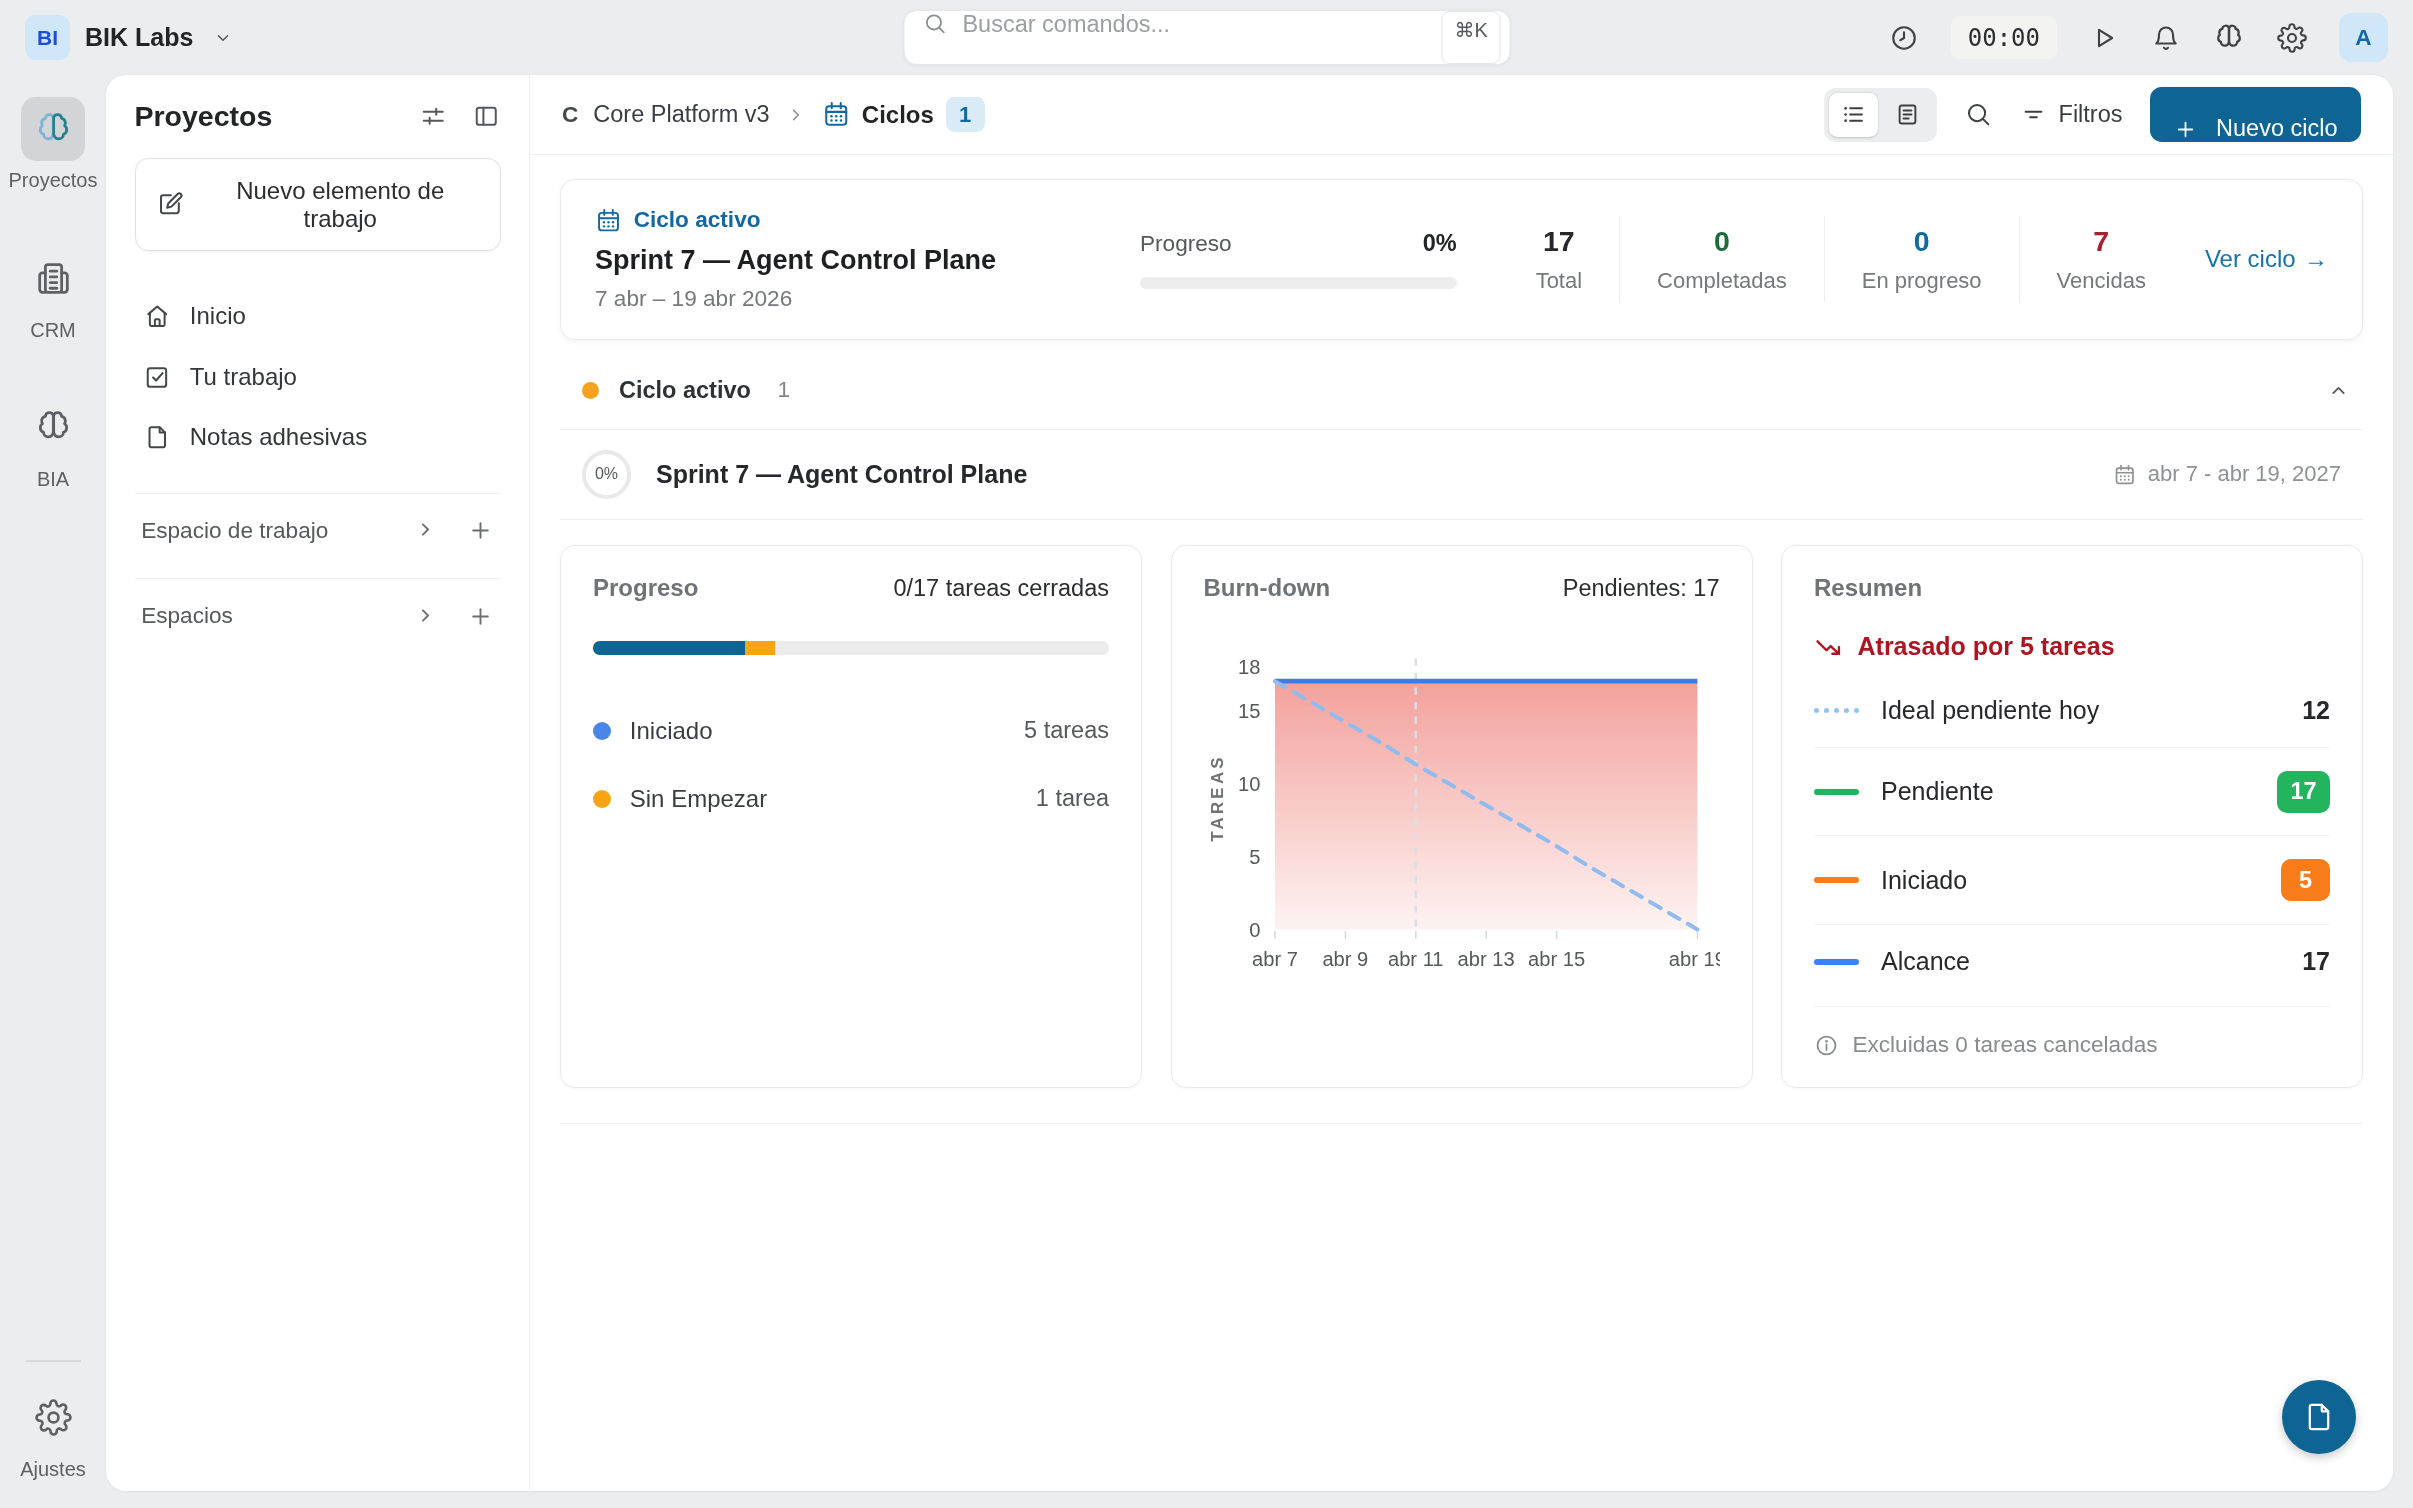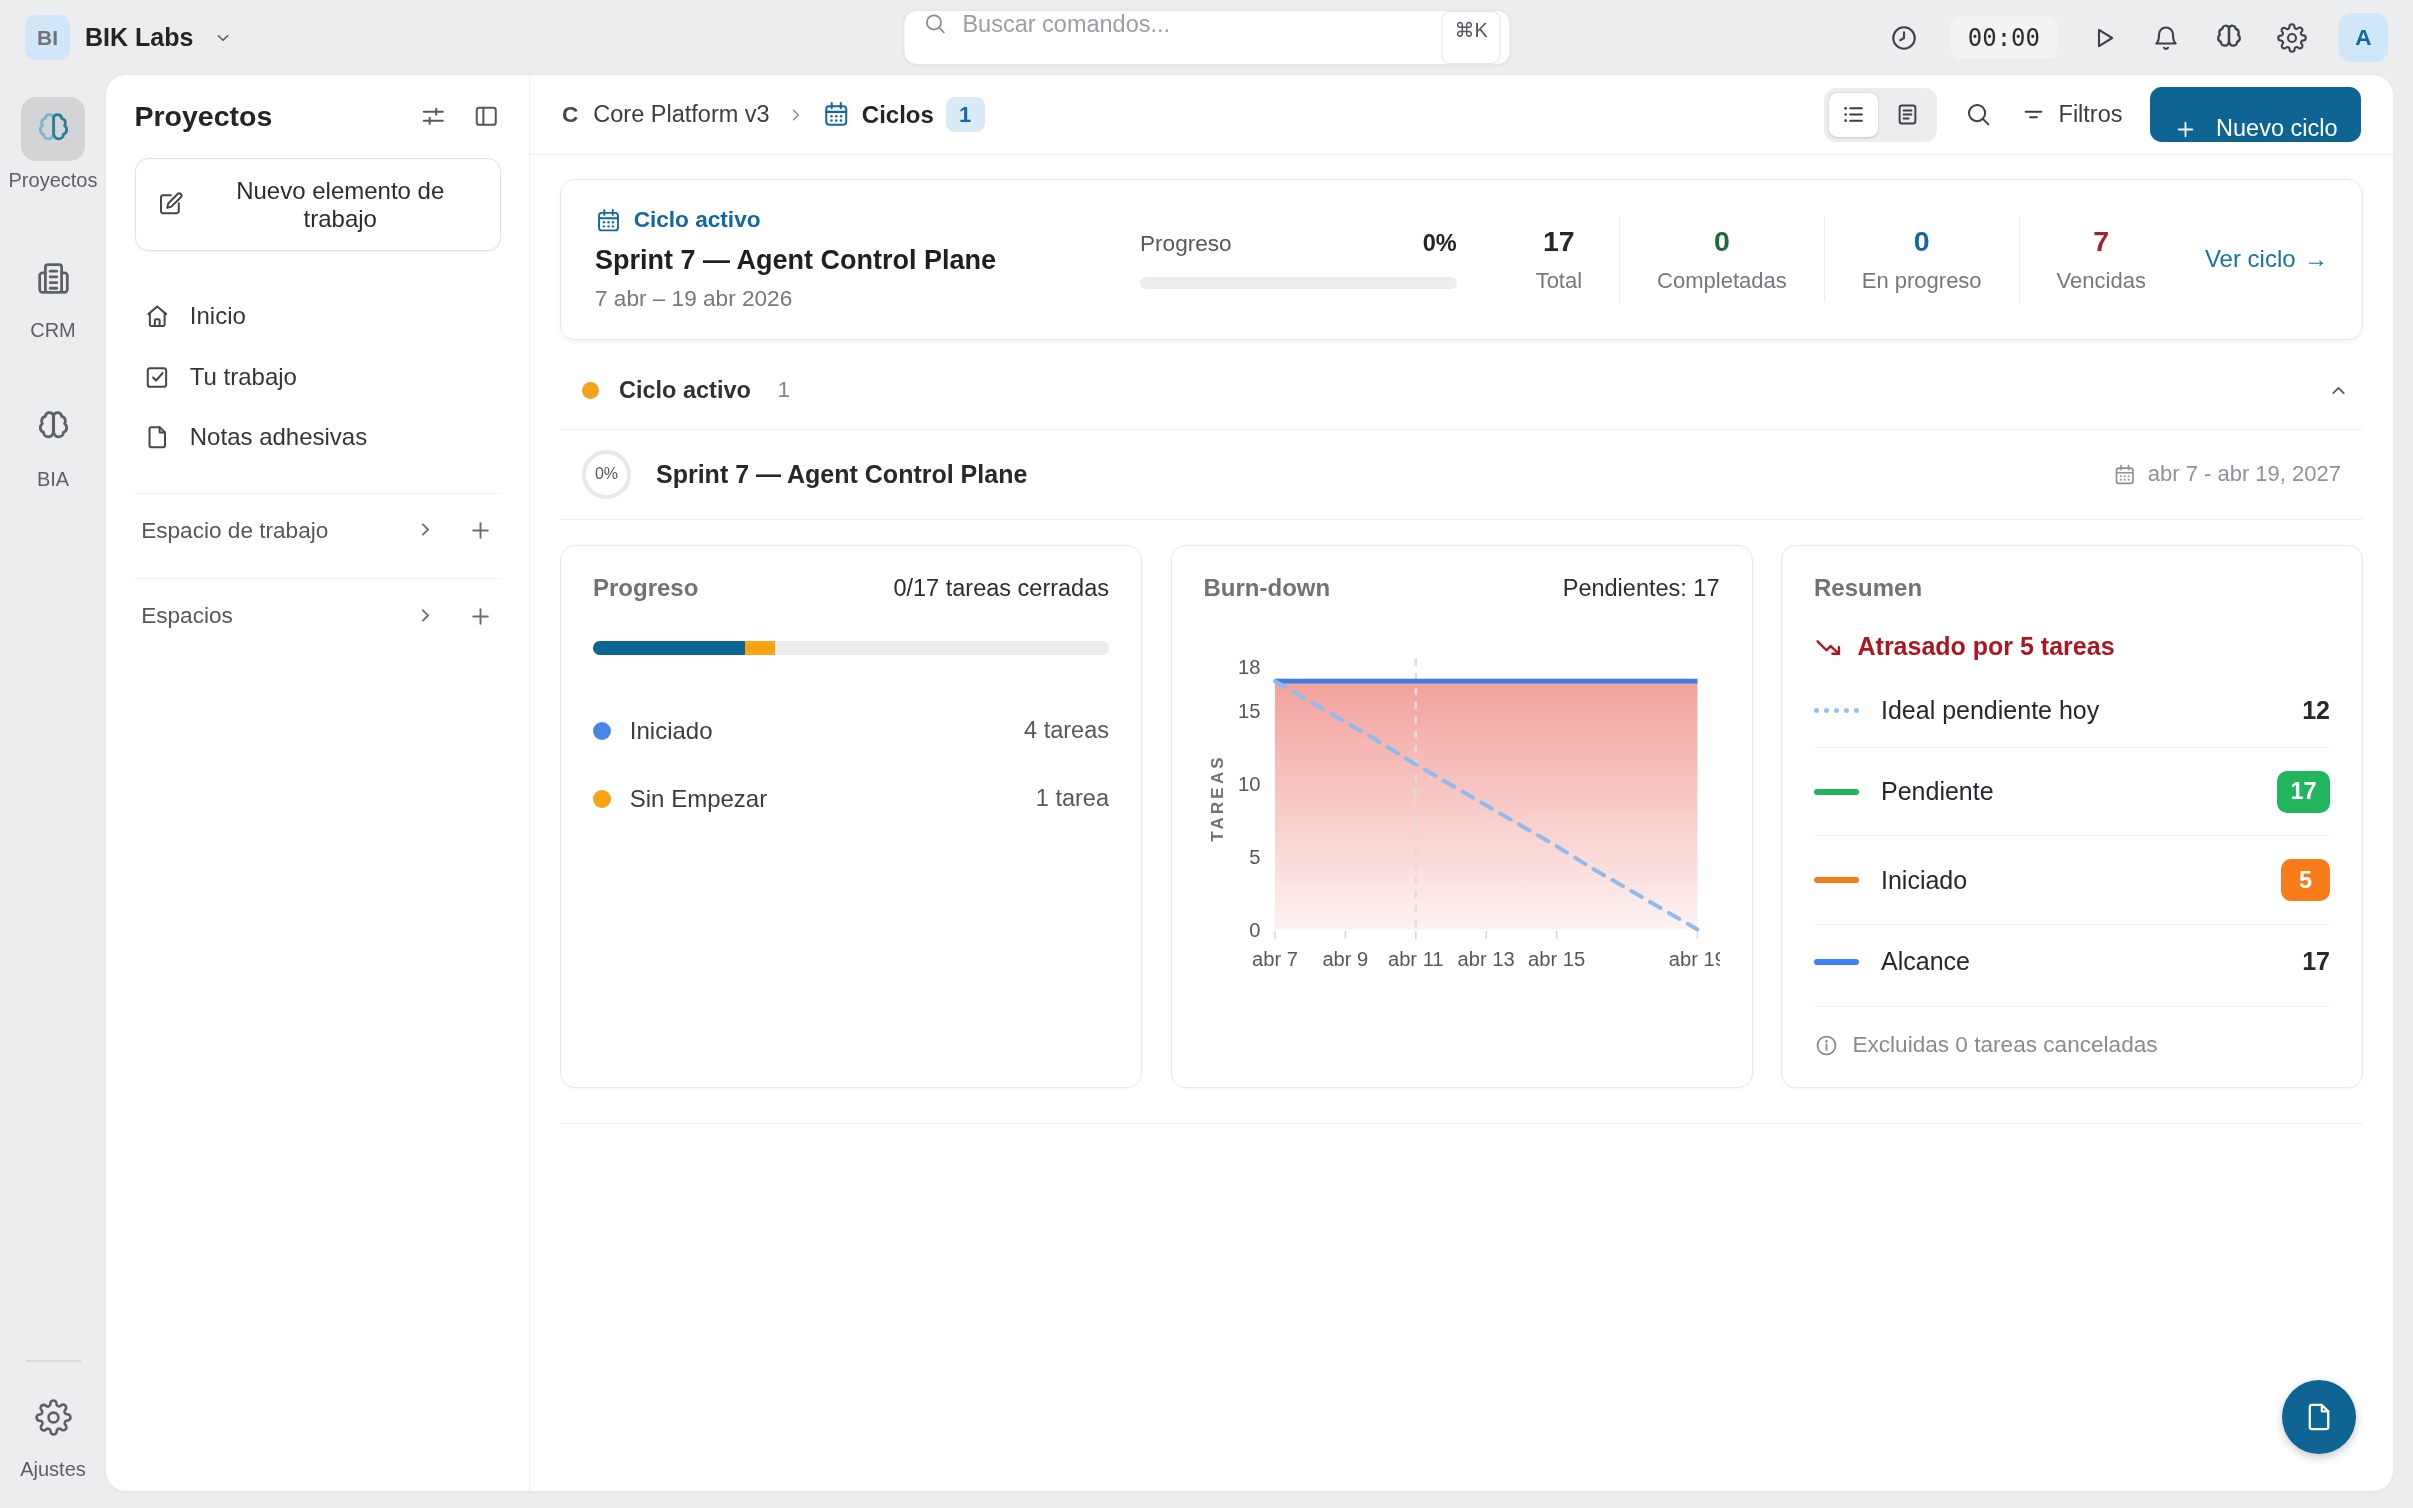"BI" .org-badge { color: #737373 -> #1d4ed8 }
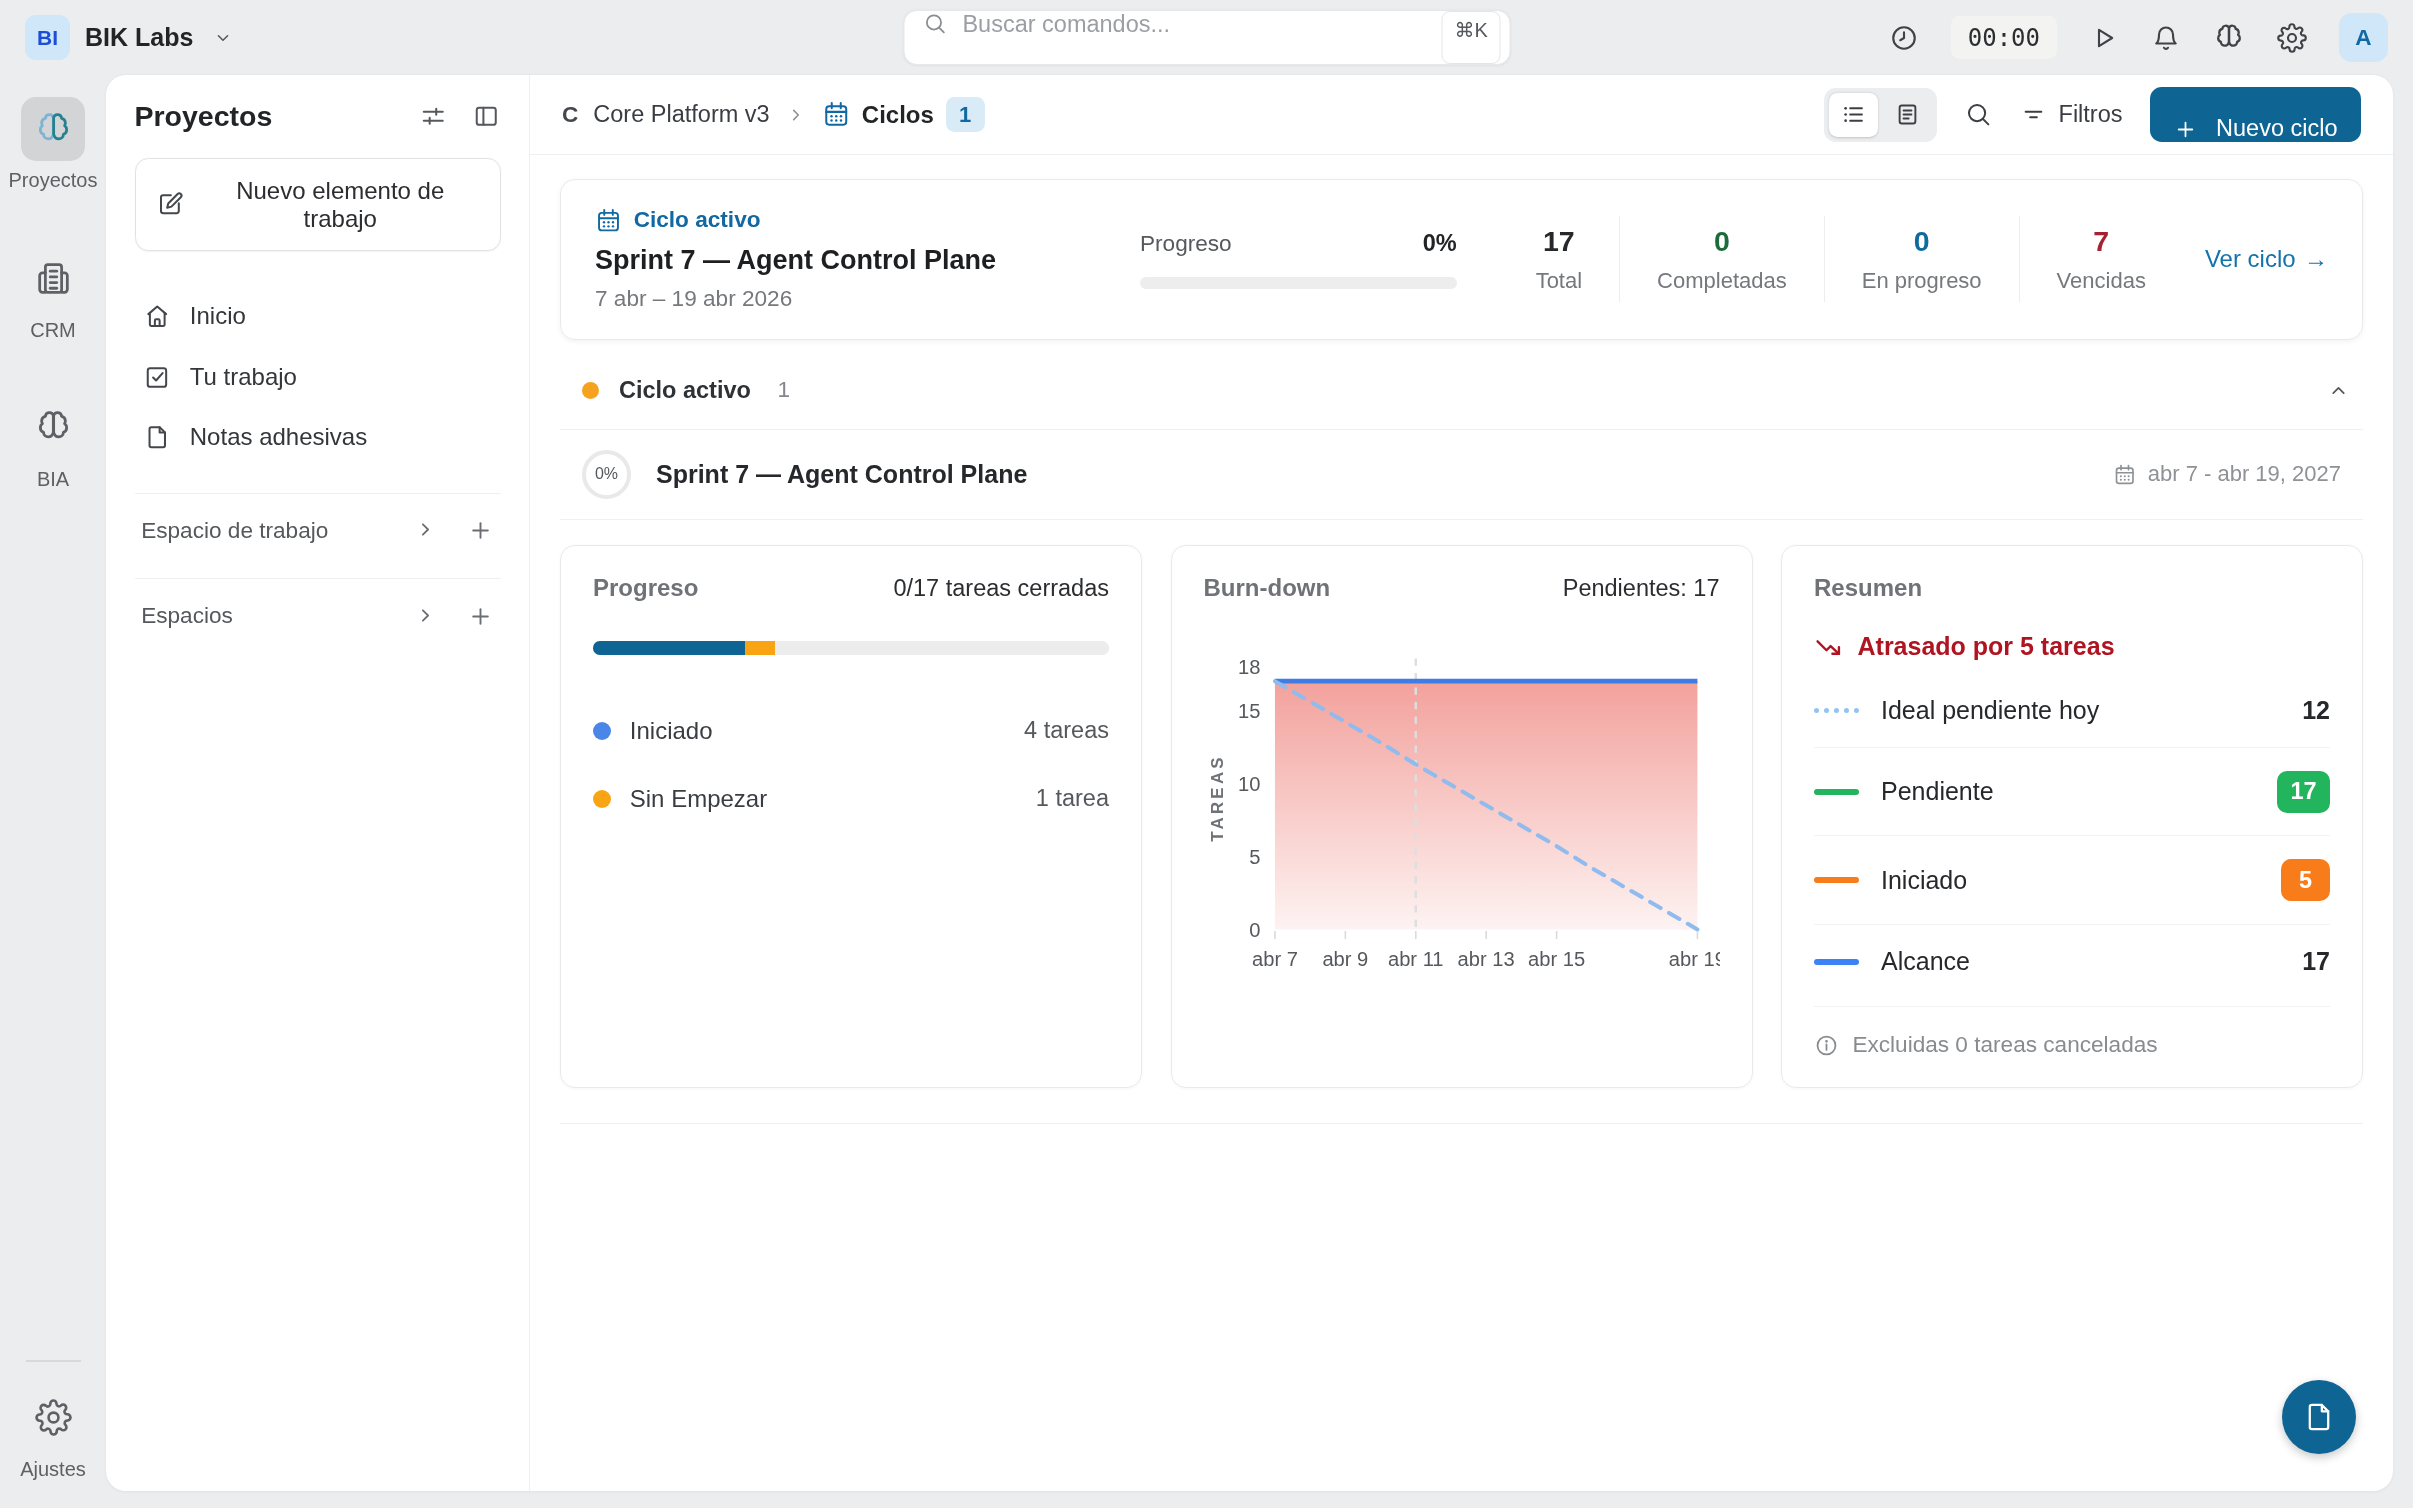"4 tareas" span.lvalue { text: 4 -> 5 }
